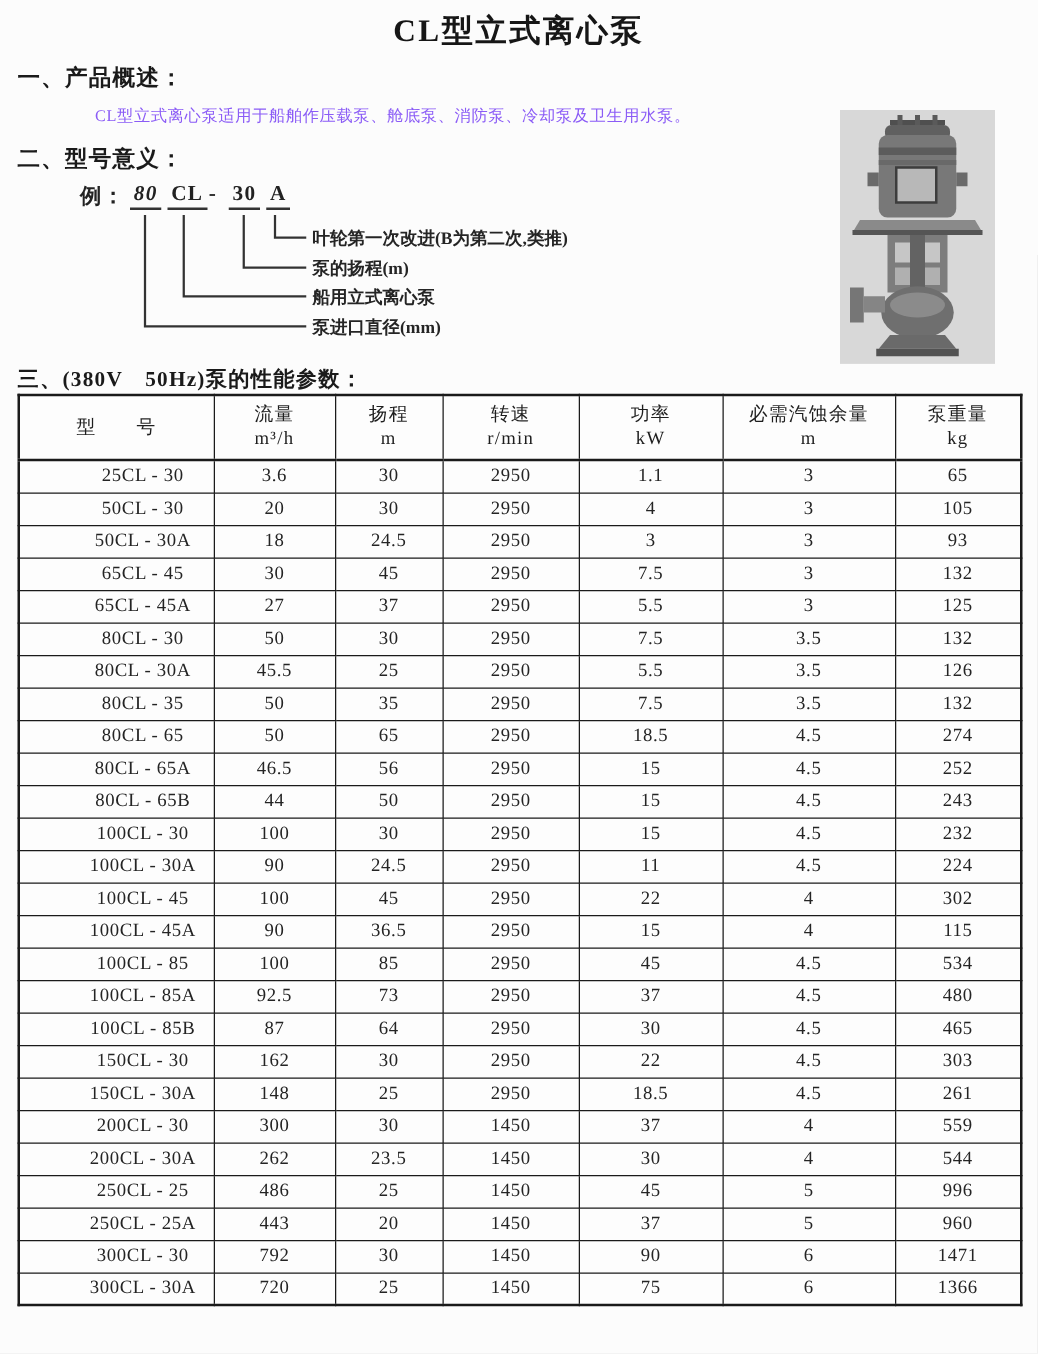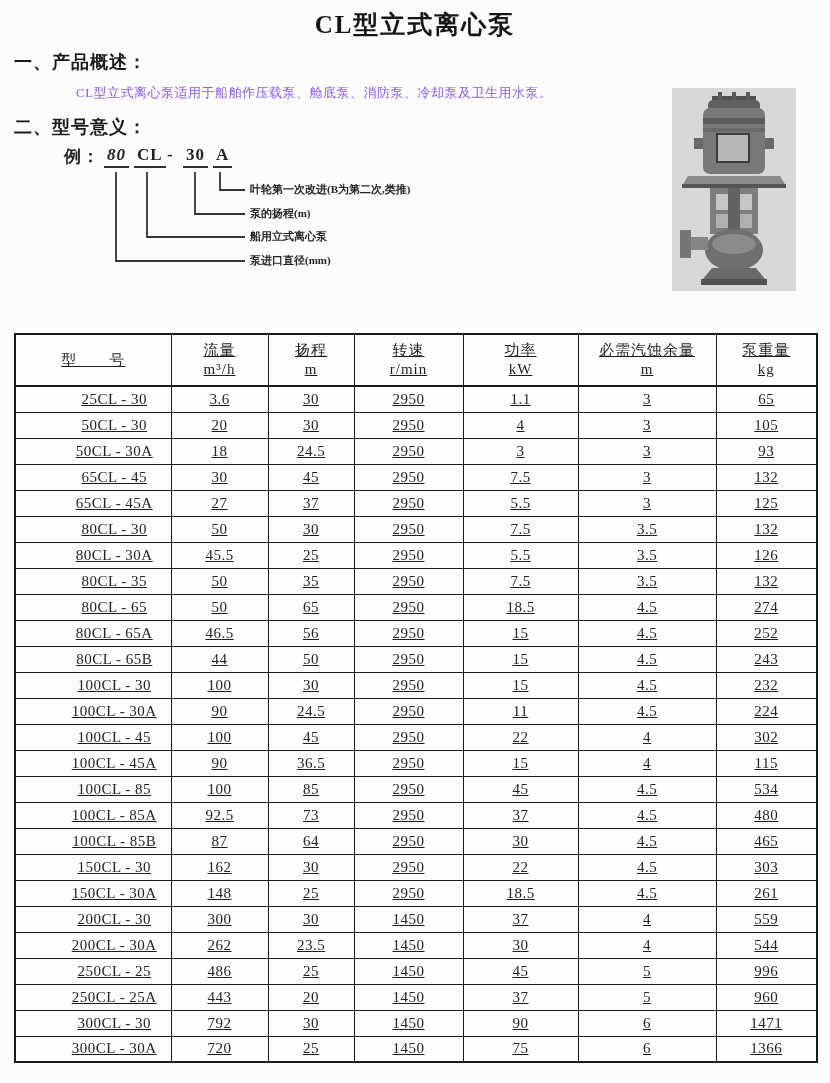"叶轮第一次改进(B为第二次,类推)" .callout-label { font-size: 11px -> 14px }
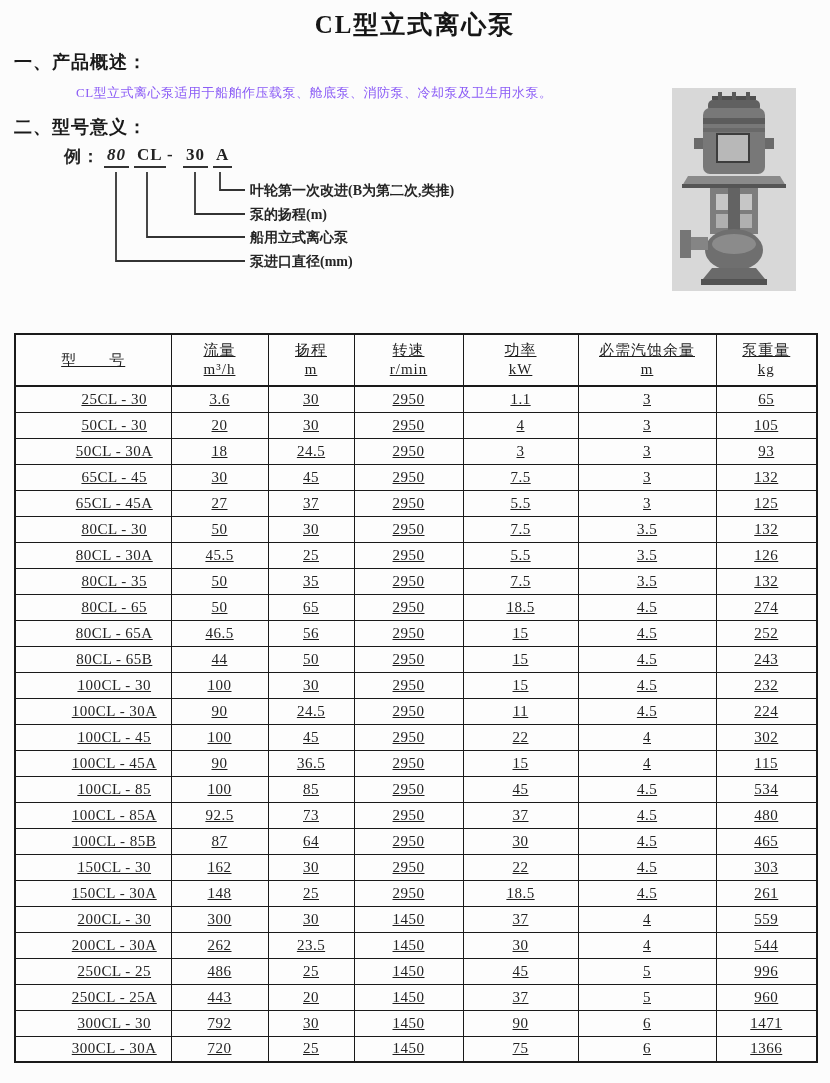"三、(380V 50Hz)泵的性能参数：" div.sec-heading { html: none -> <div>三、(380V 50Hz)泵的性能参数：</div> }
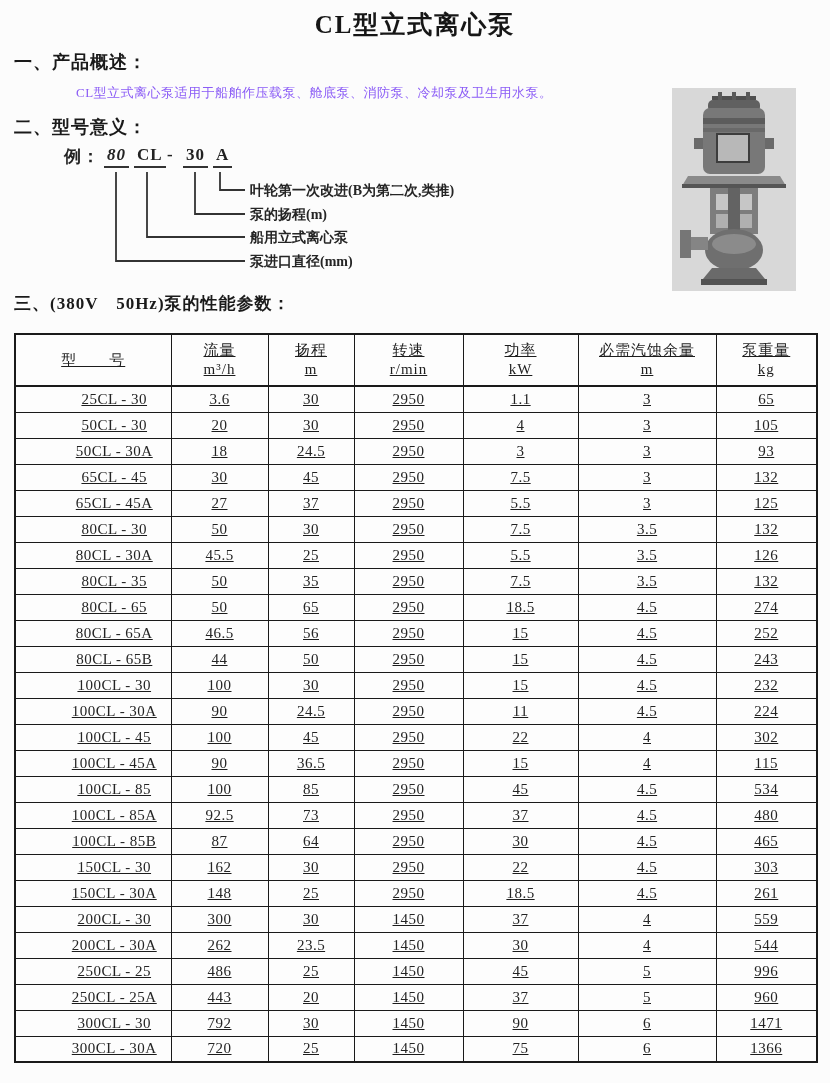"型 号" .perf-table-wrap { text-decoration: underline -> none; top: 333px -> 315px }
